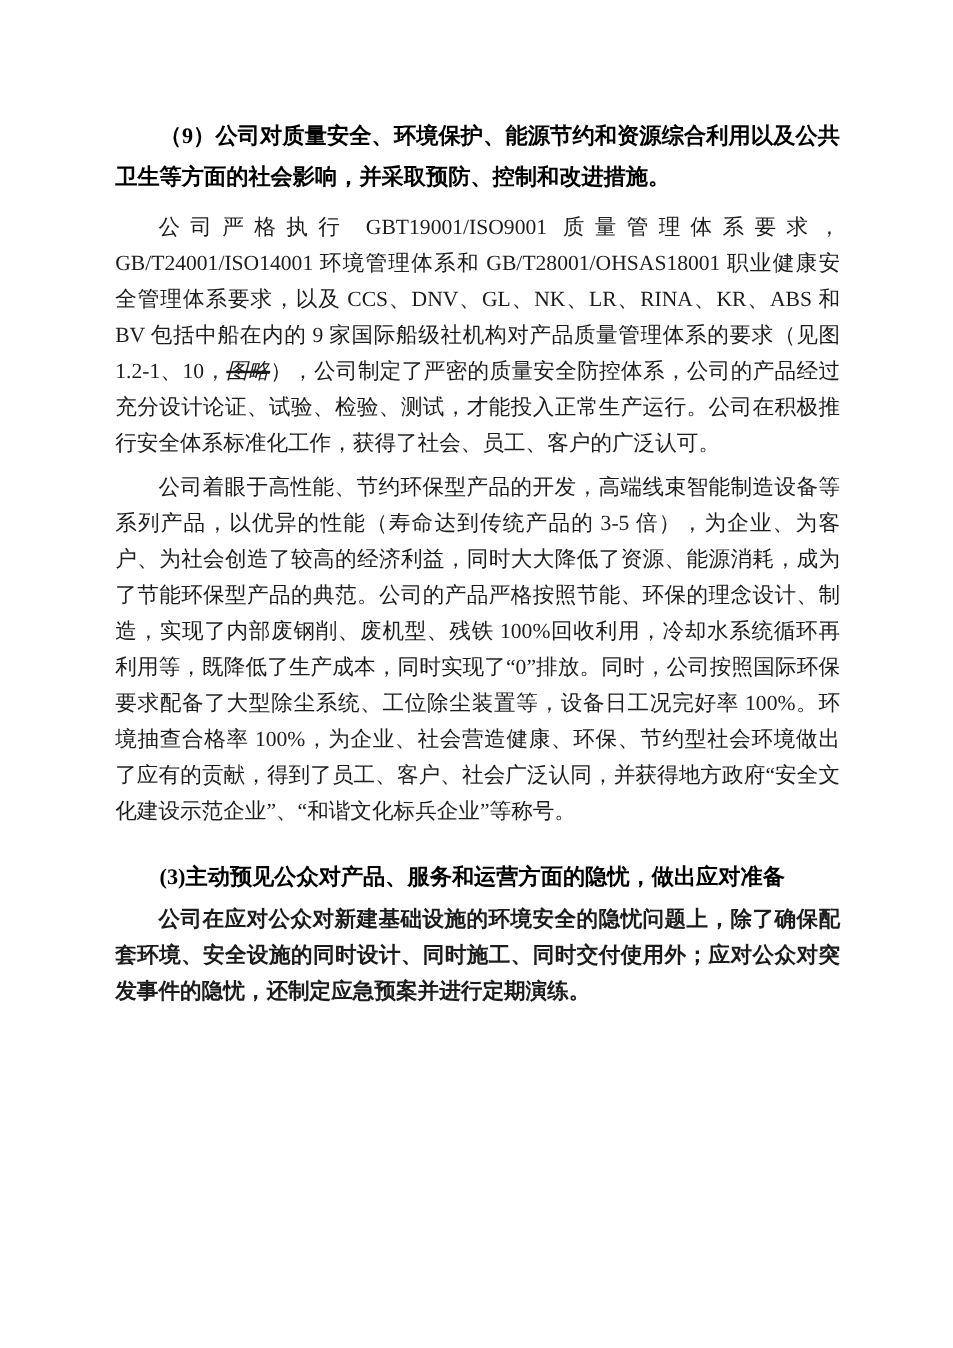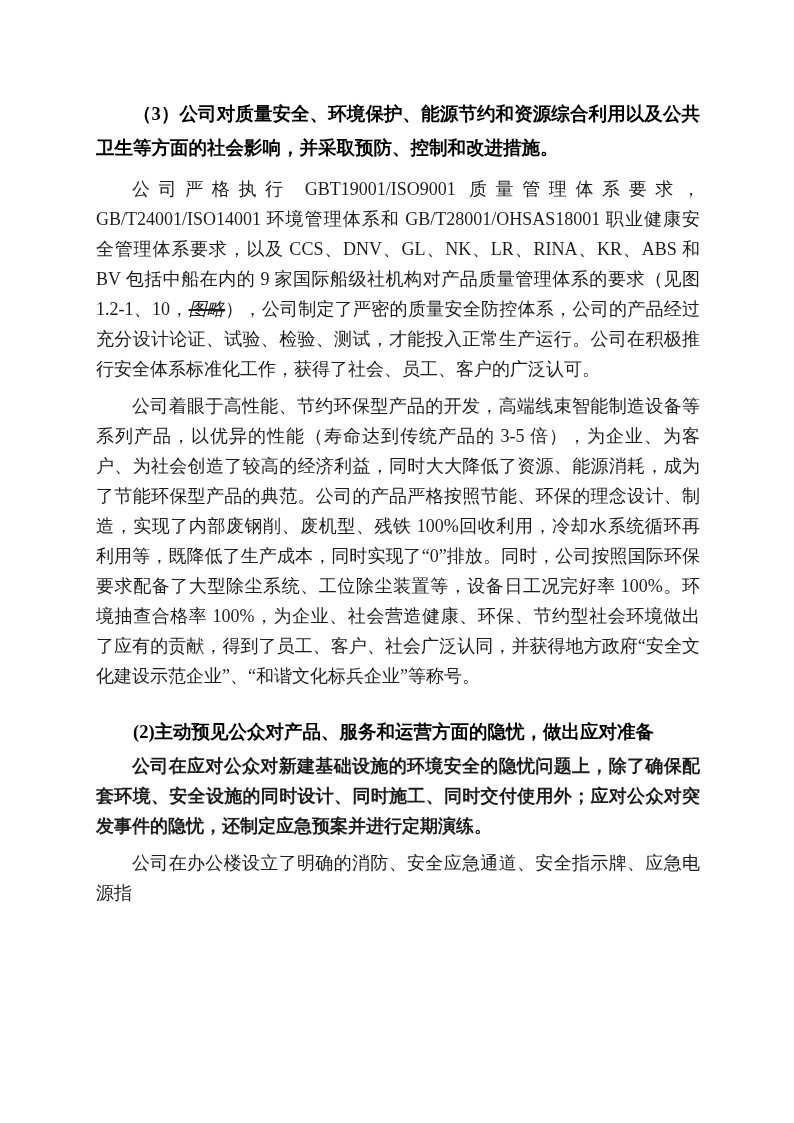"（3）公司对质量安全、环境保护、能源节约和资源综合利用以及公共卫生等方面的社会影" p.heading { text: 3 -> 9 }
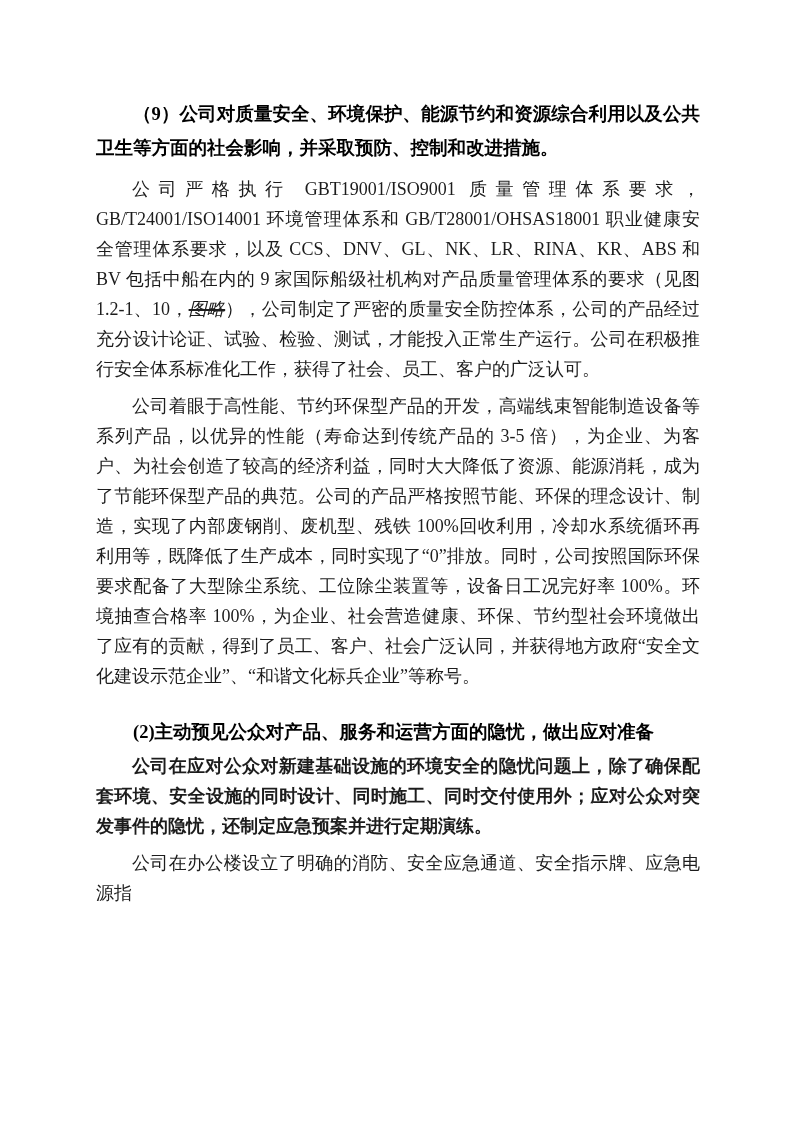"(2)主动预见公众对产品、服务和运营方面的隐忧，做出应对准备" p.heading { text: 2 -> 3 }
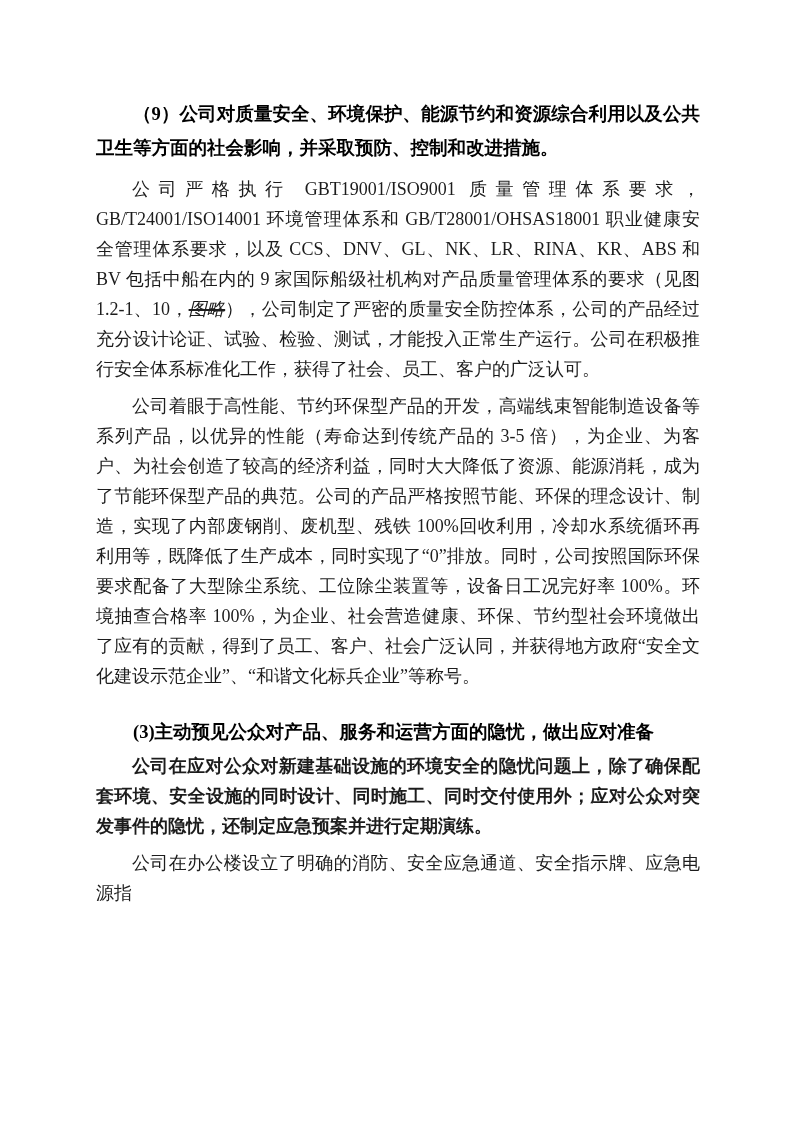"公司在办公楼设立了明确的消防、安全应急通道、安全指示牌、应急电源指" p.para { html: <p>公司在办公楼设立了明确的消防、安全应急通道、安全指示牌、应急电源指</p> -> none }
